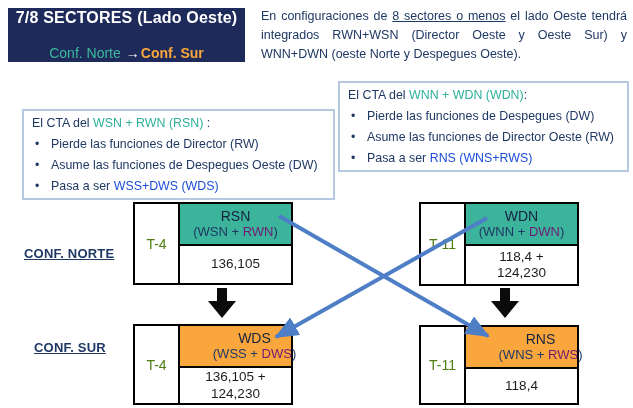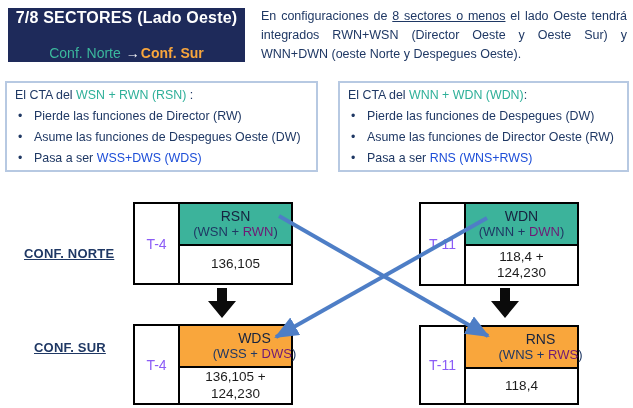"El CTA del WSN +" .infobox.left { left: 5px -> 22px; margin-top: none -> 28px }
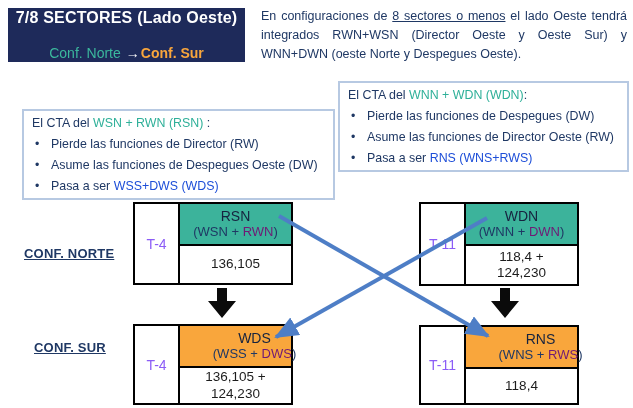"T-4" .t-left { color: #8b5cf6 -> #4d7c0f }
